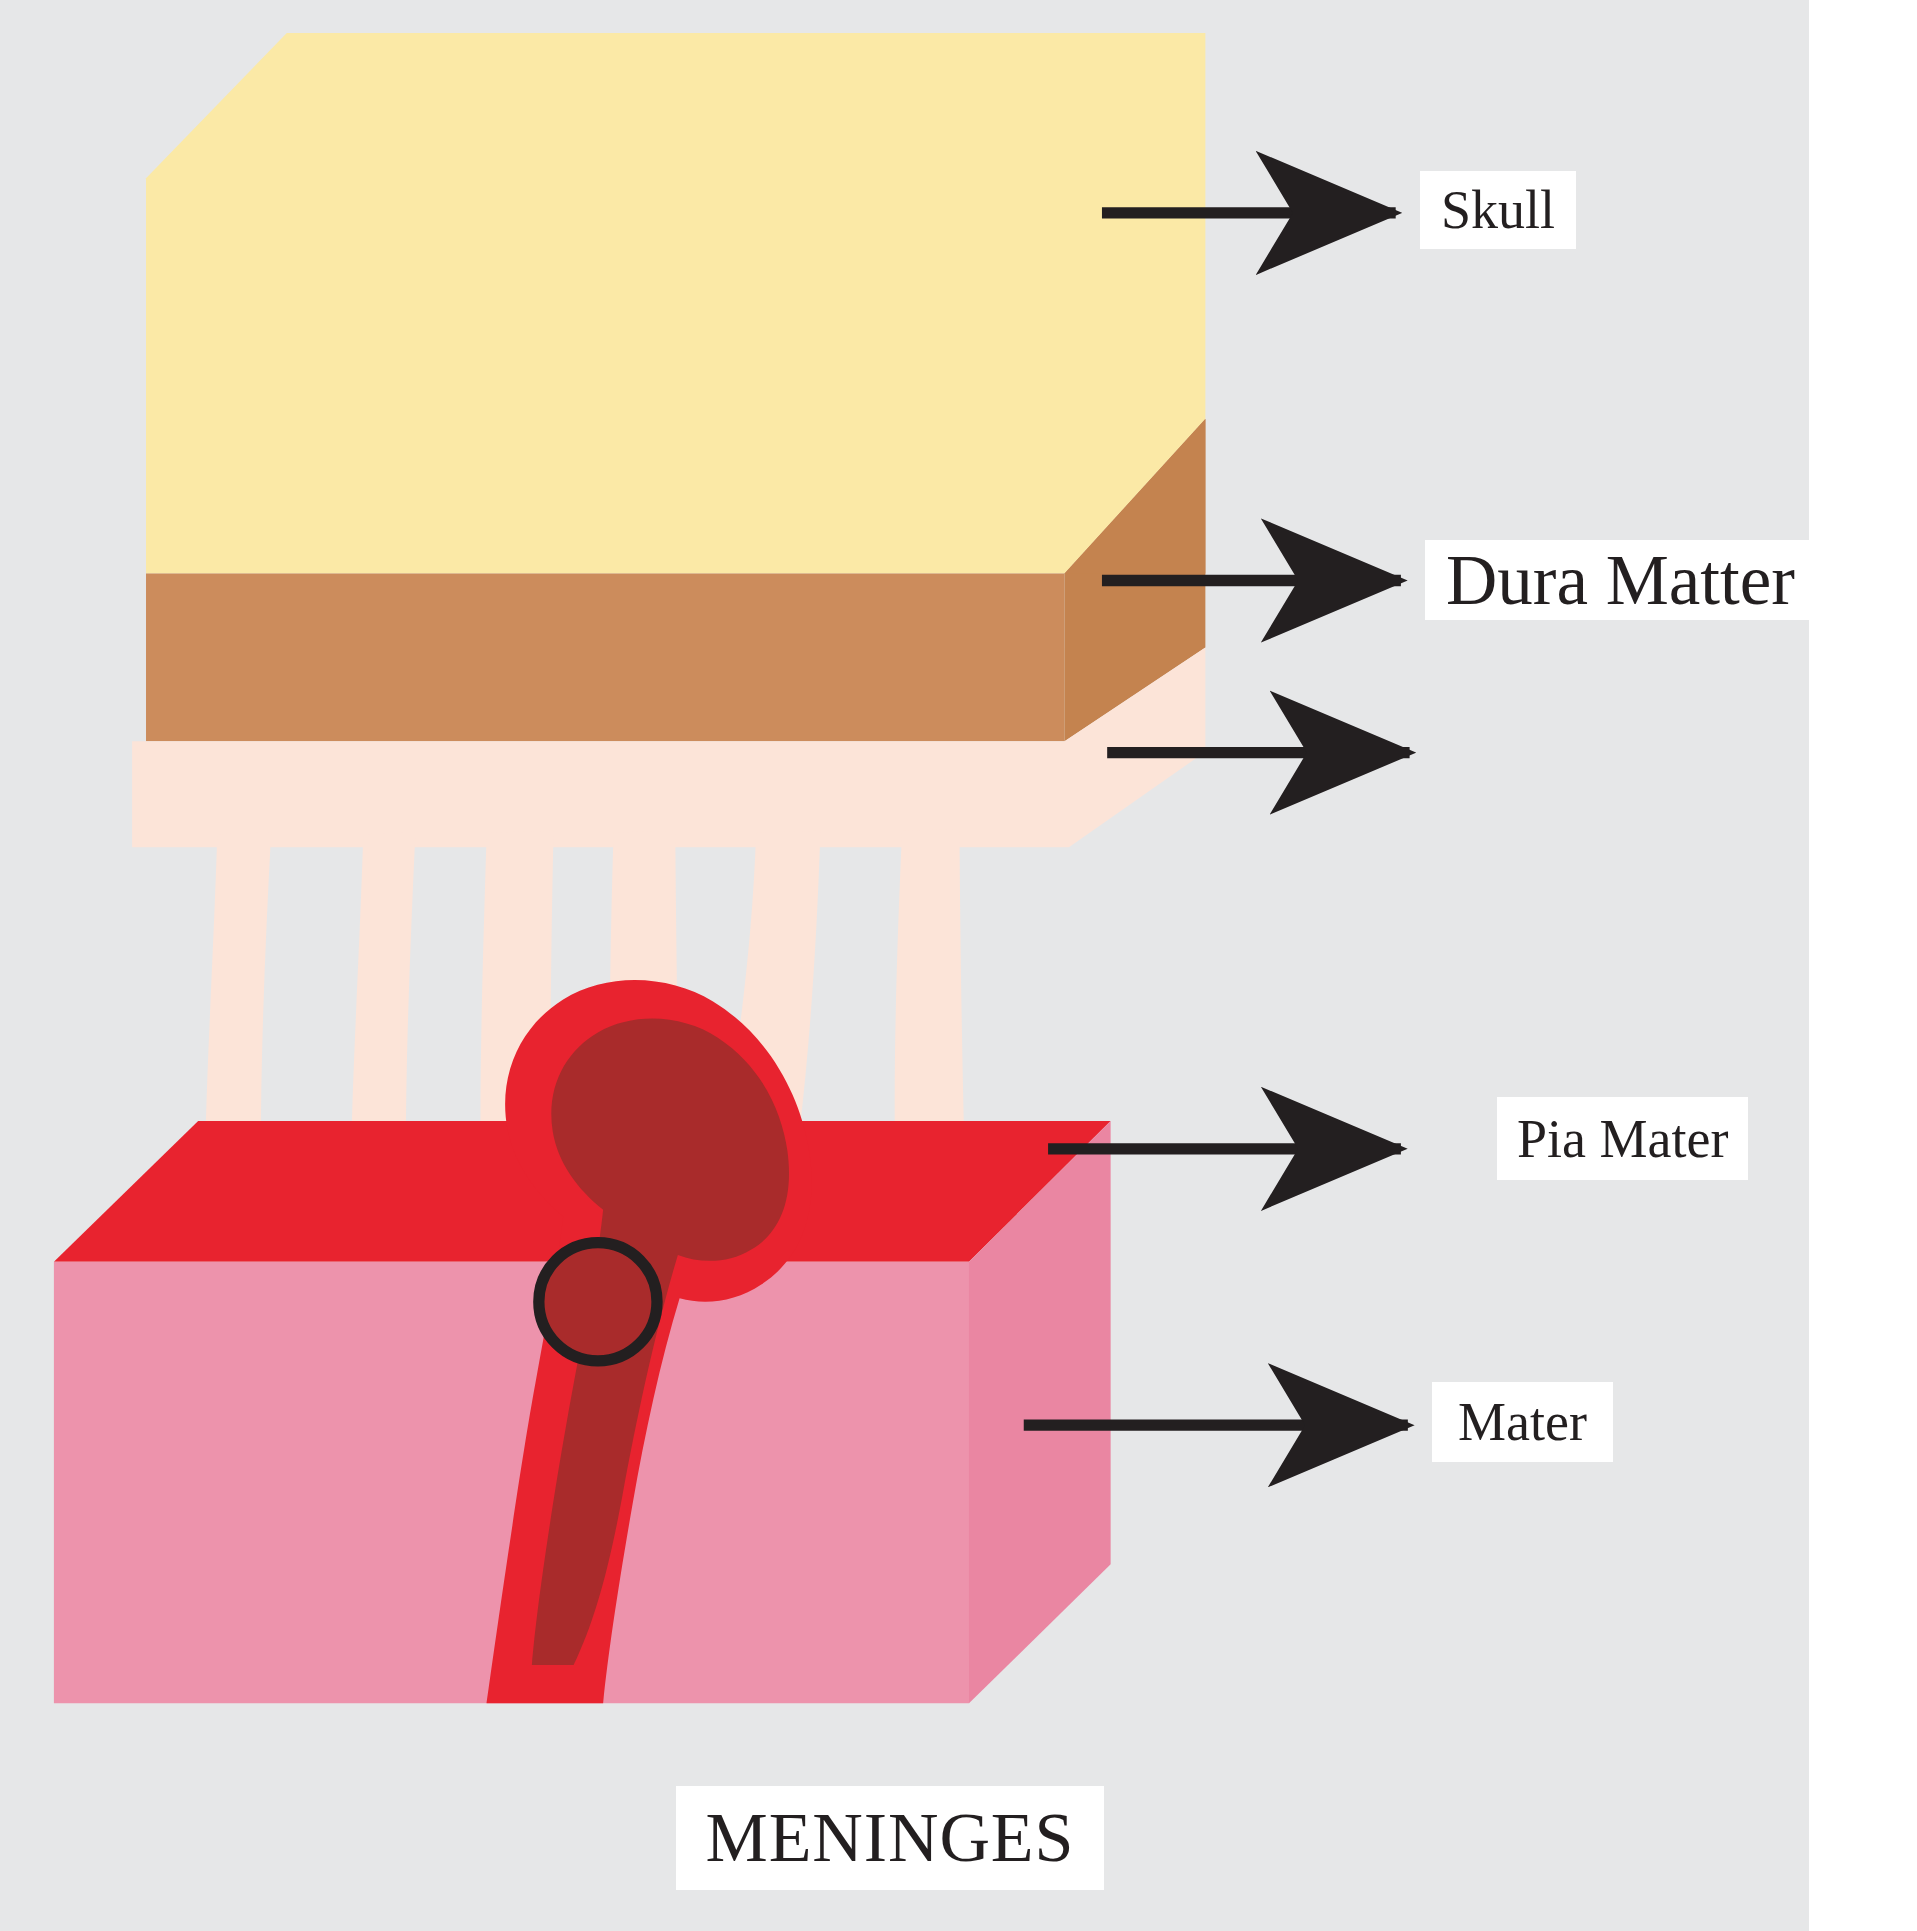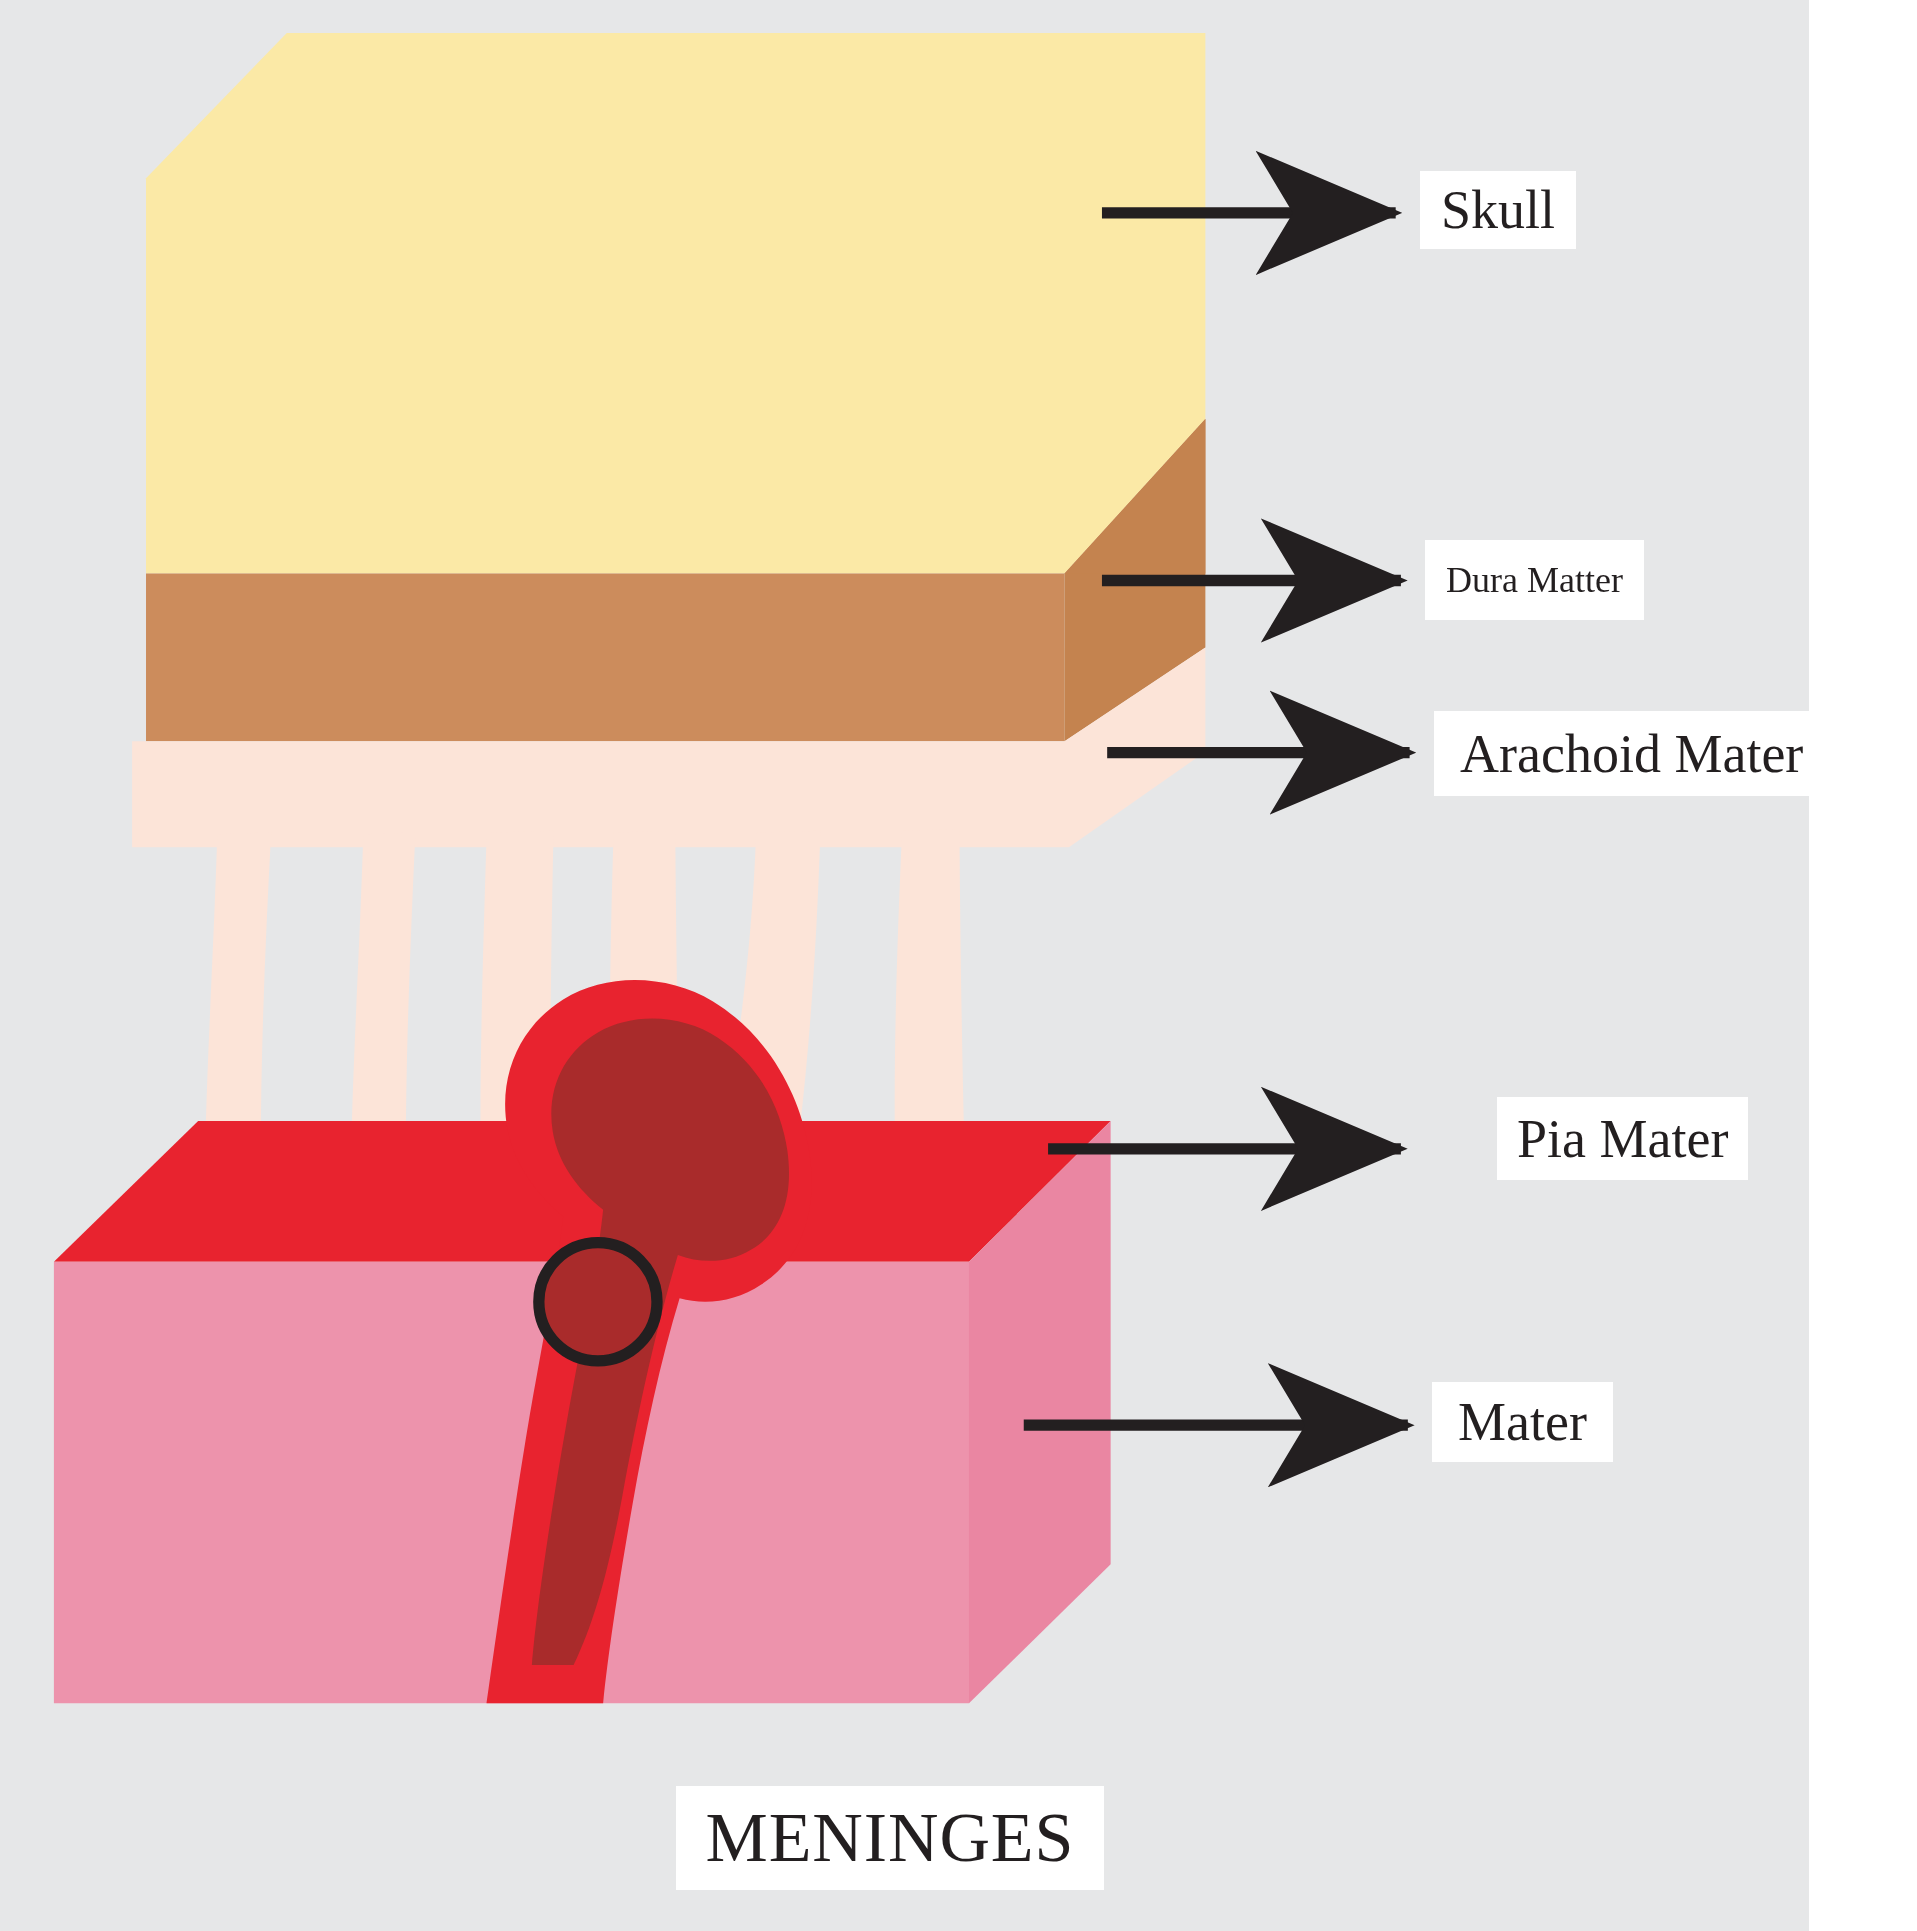"Dura Matter" .lbl-dura { font-size: 36px -> 71px }
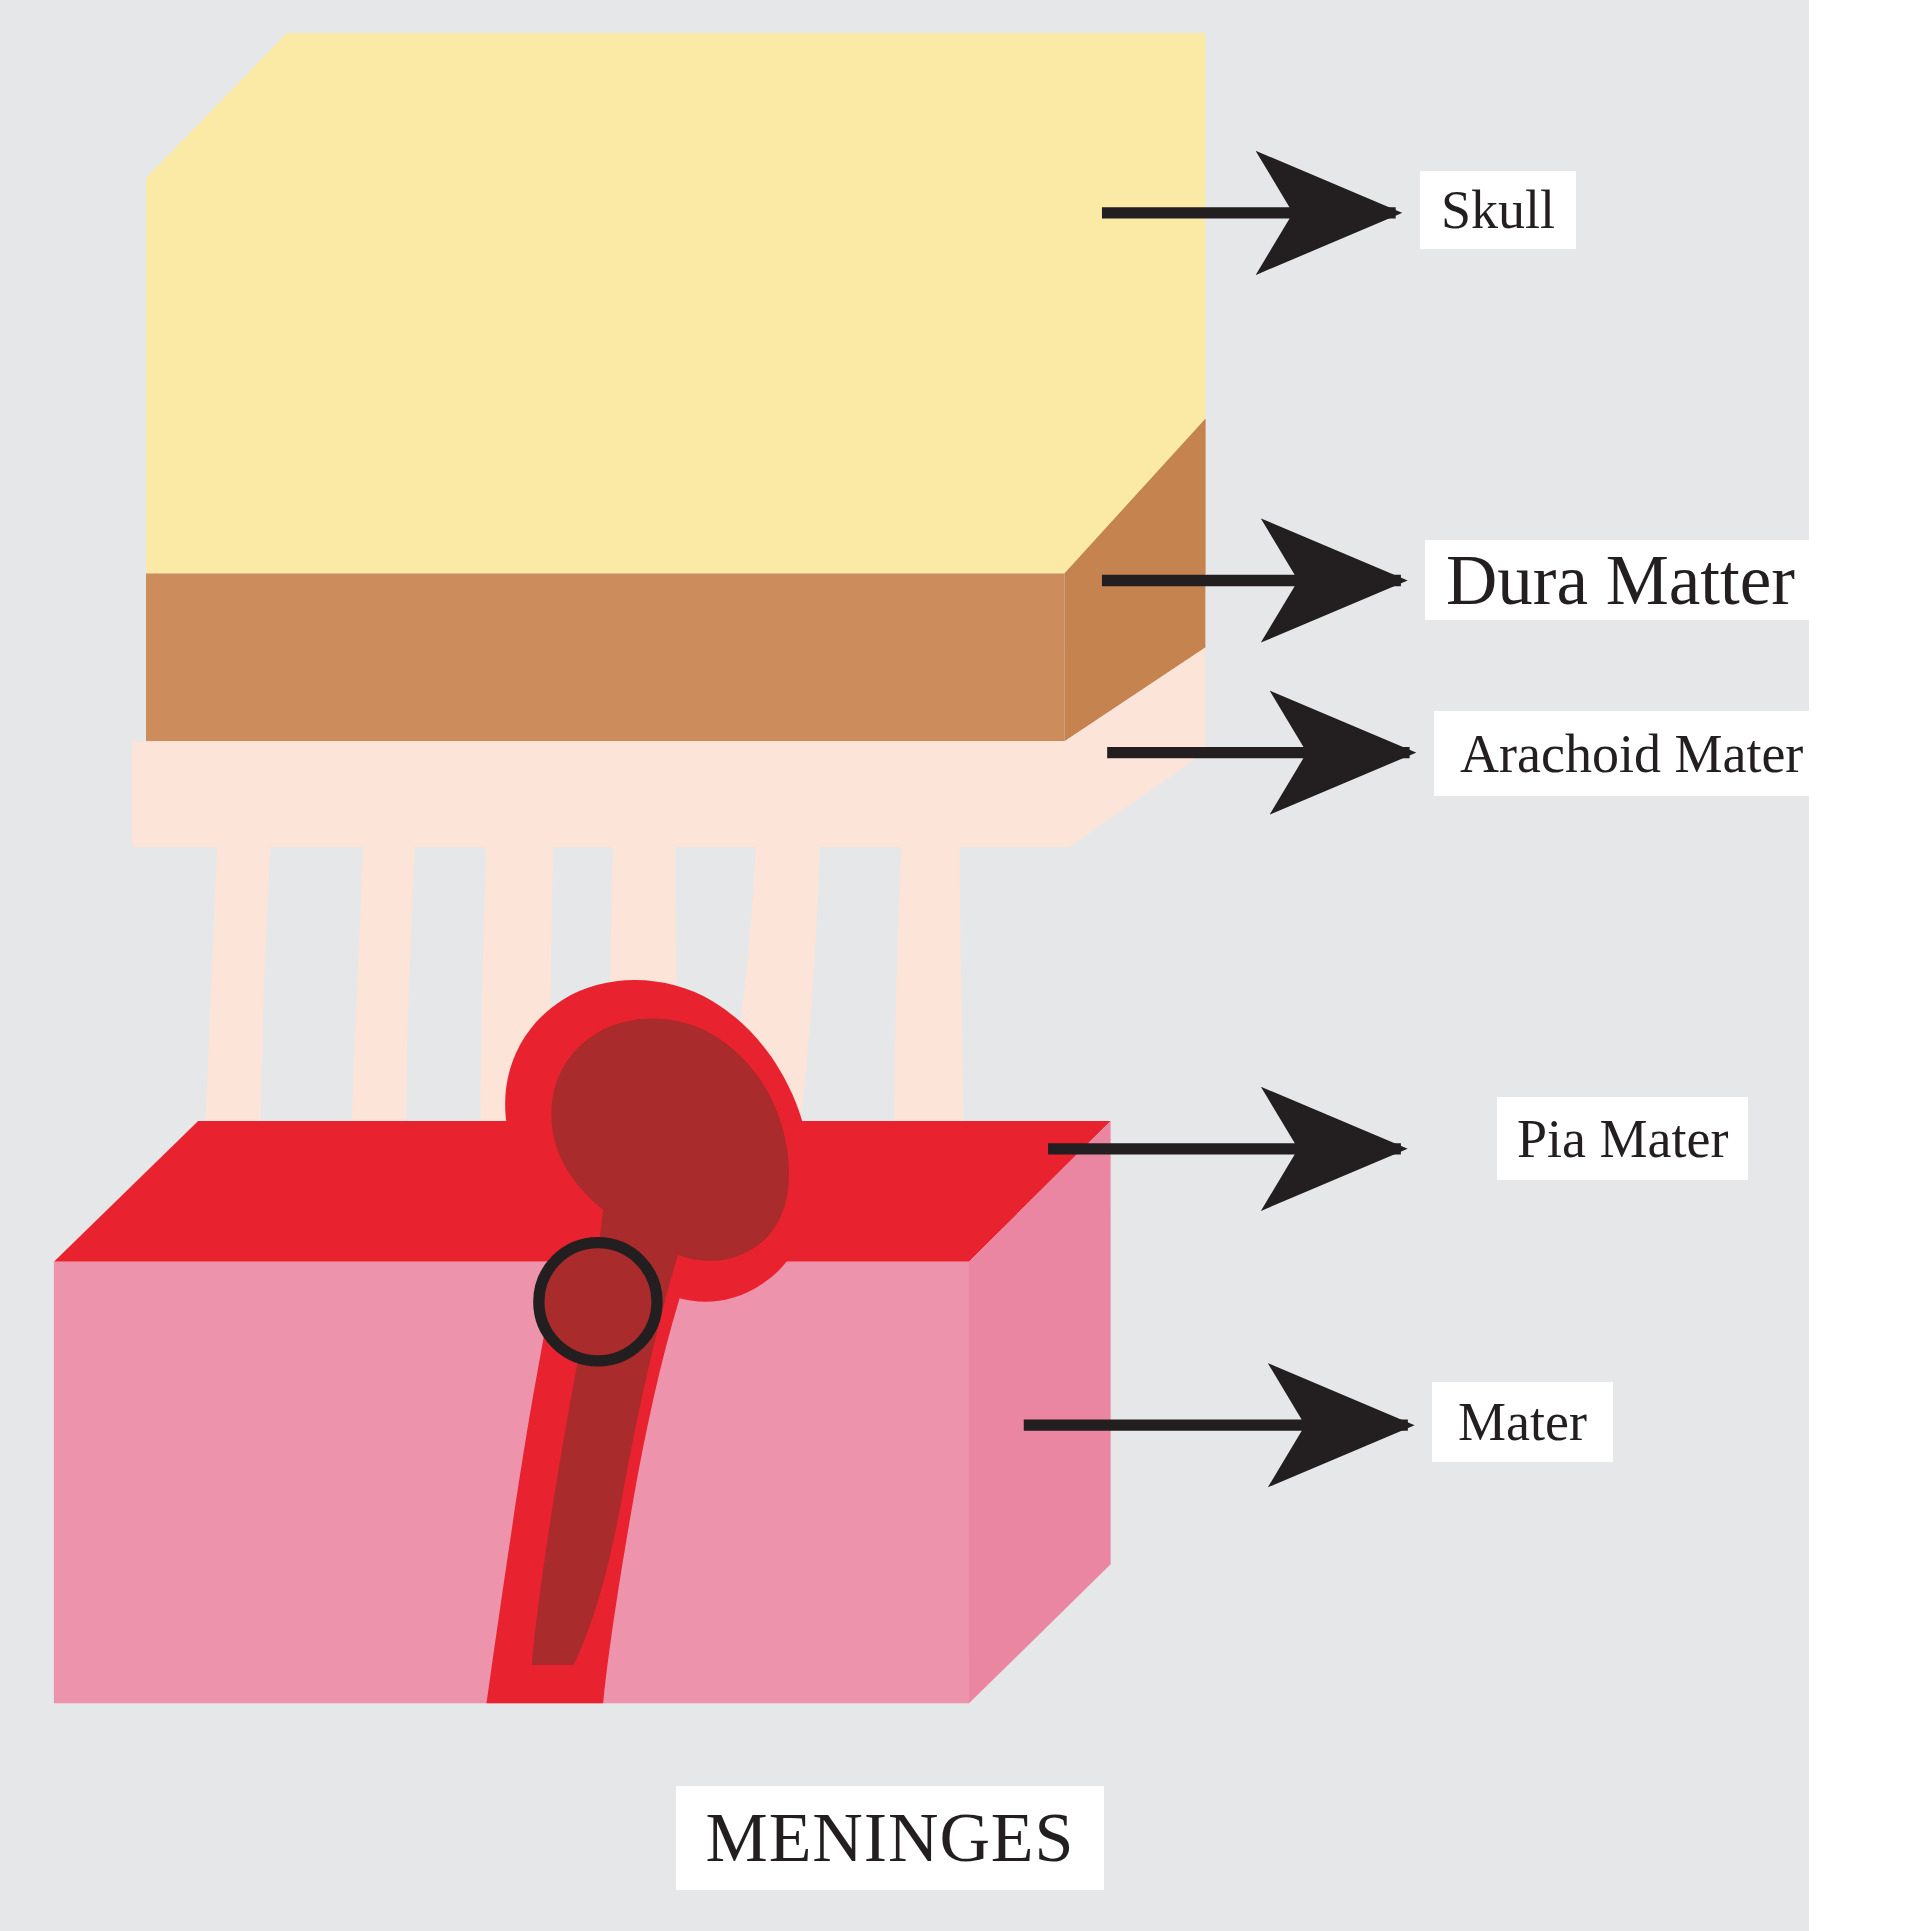"Arachoid Mater" div.callout { html: <div> <span>Arachoid Mater</span> </div> -> none }
